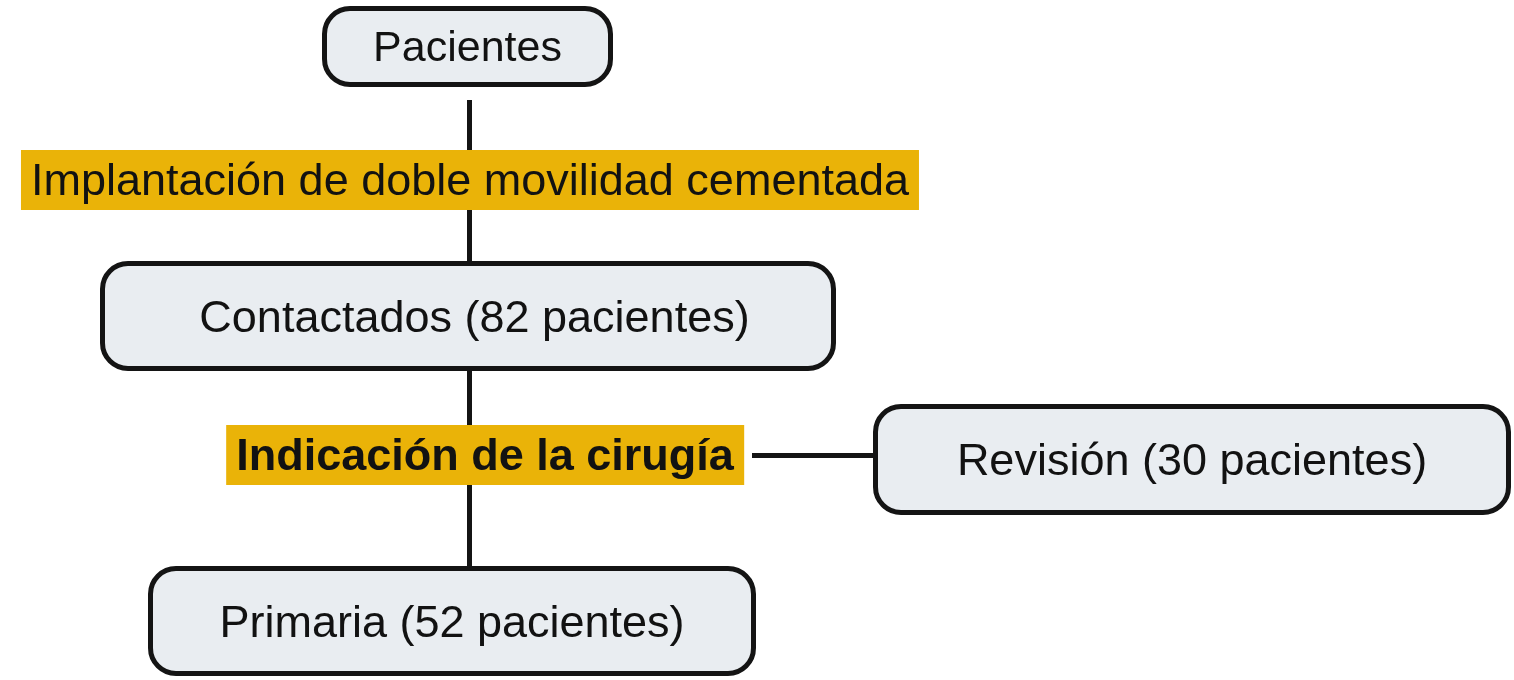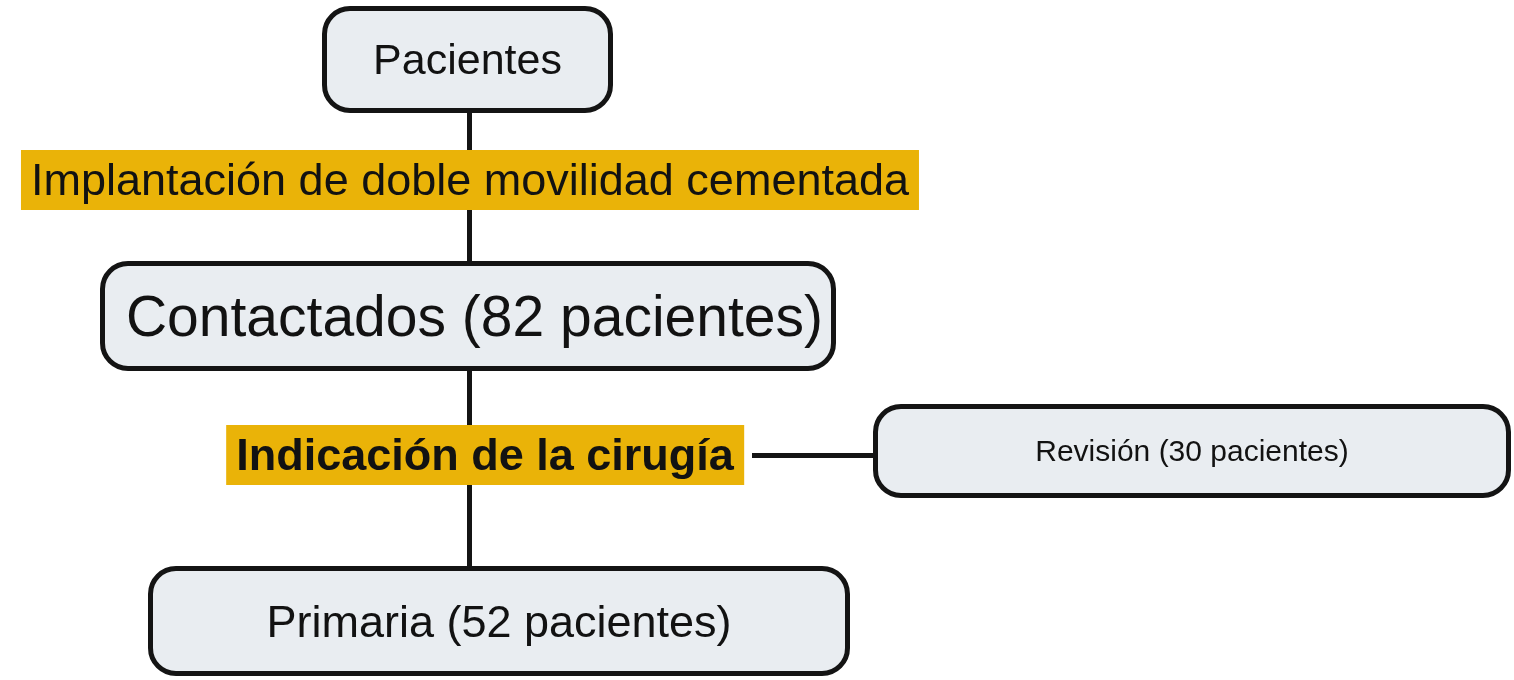"Pacientes" #node-pacientes { height: 107px -> 81px }
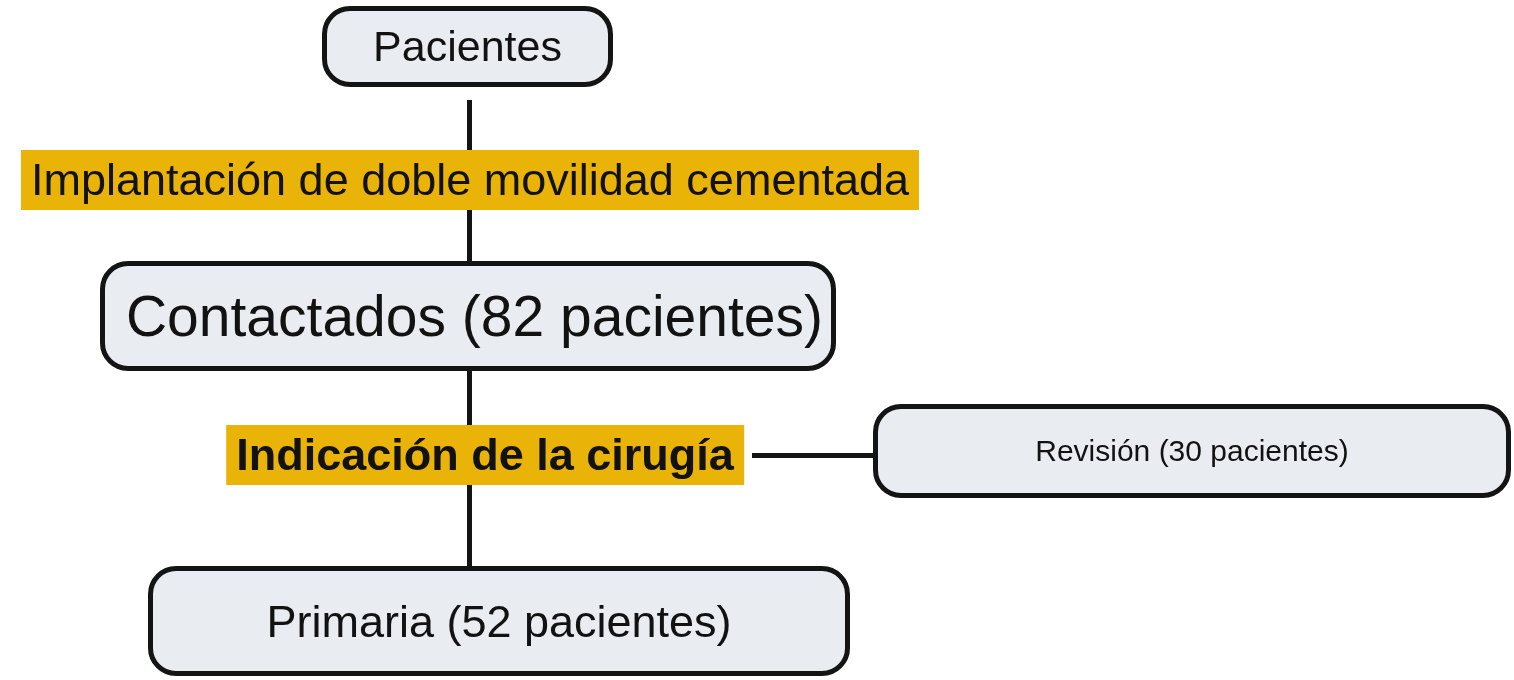"Contactados (82 pacientes)" #node-contactados { font-size: 57px -> 45px }
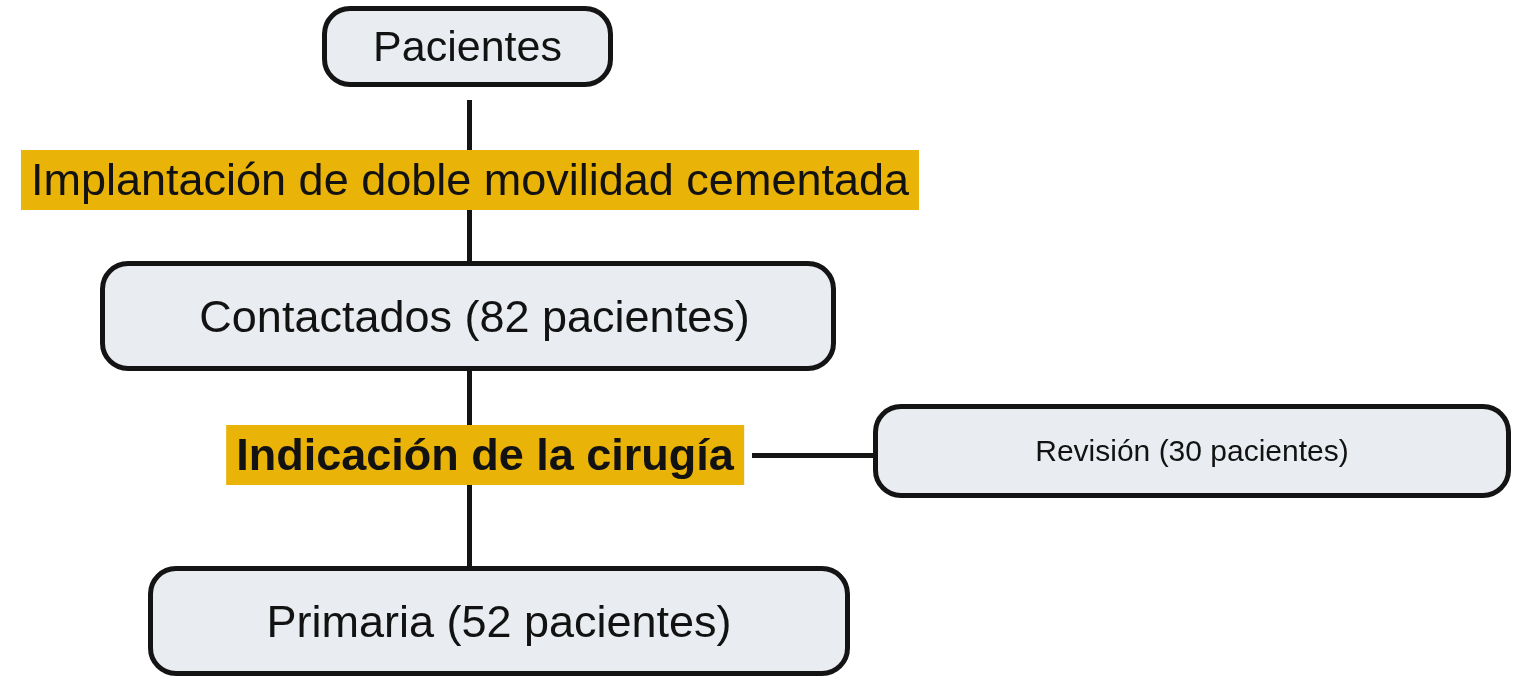"Revisión (30 pacientes)" #node-revision { font-size: 30px -> 45px; height: 94px -> 111px }
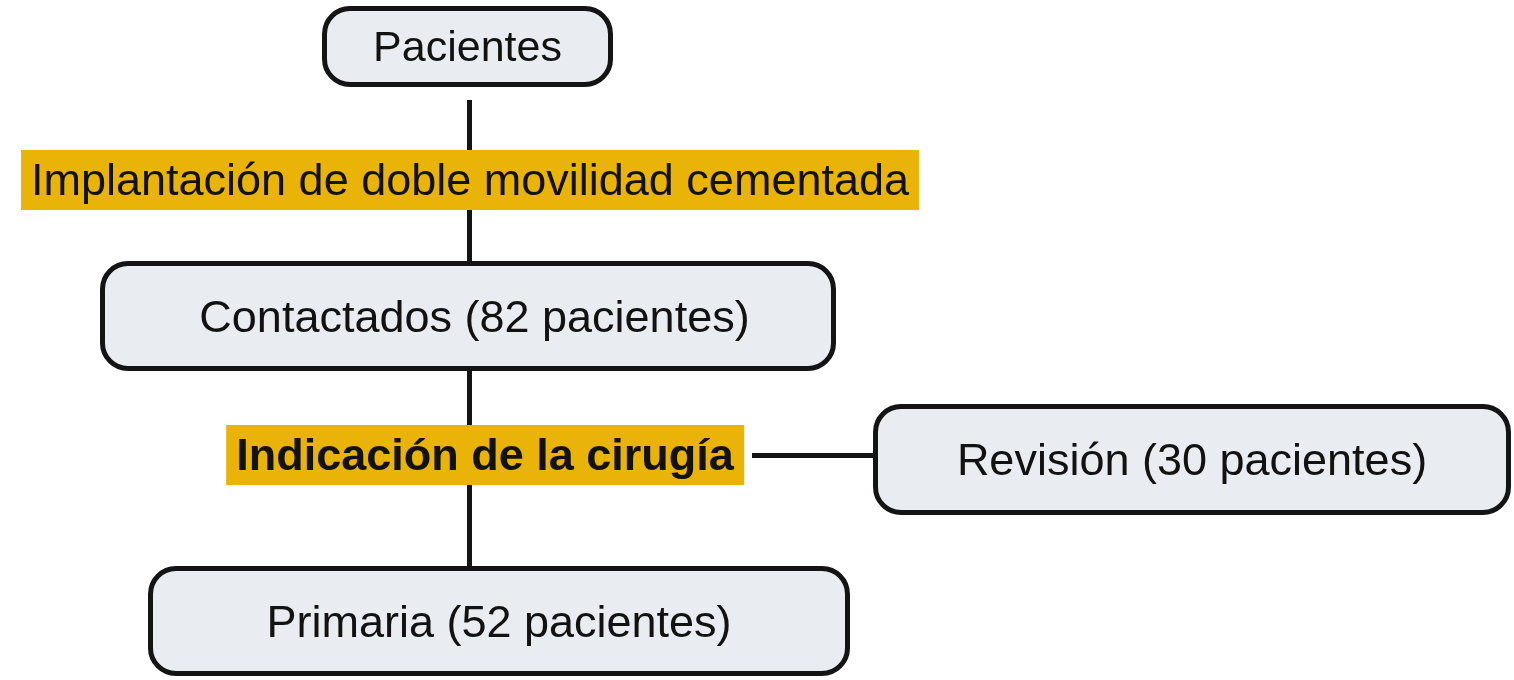"Primaria (52 pacientes)" #node-primaria { width: 702px -> 608px }
